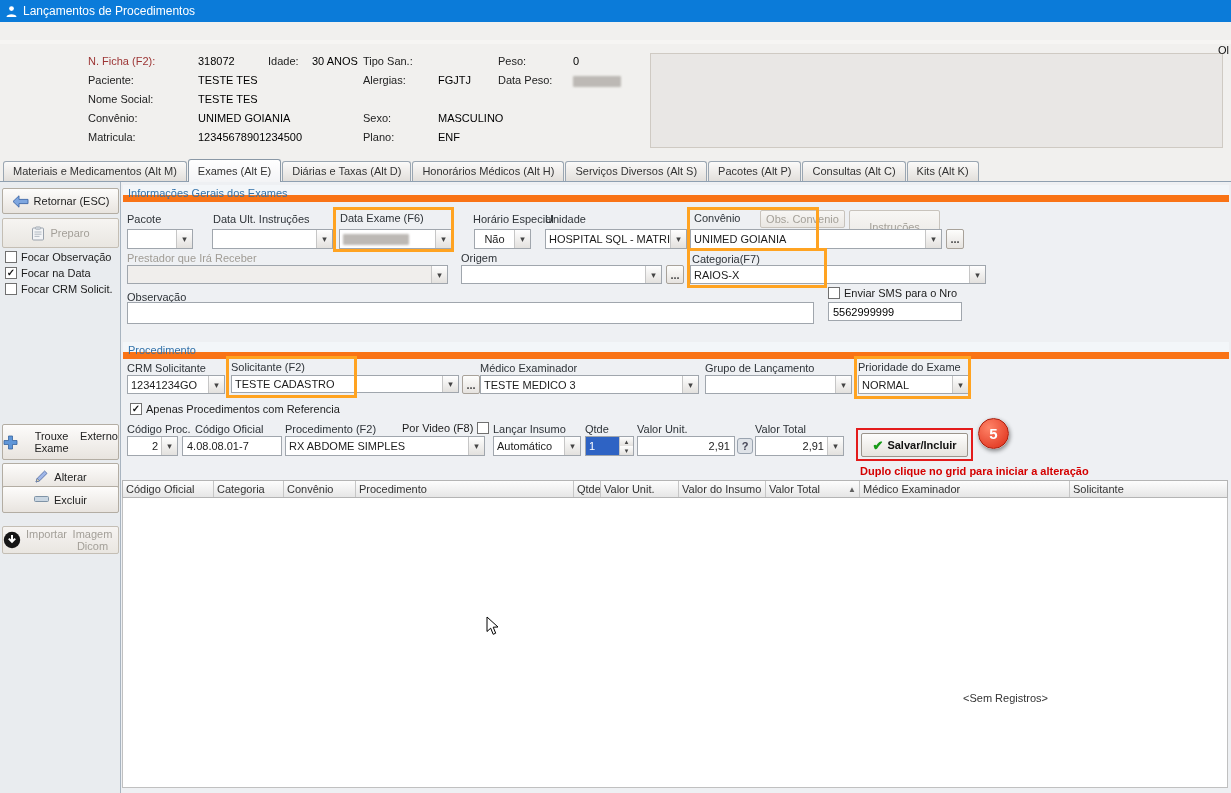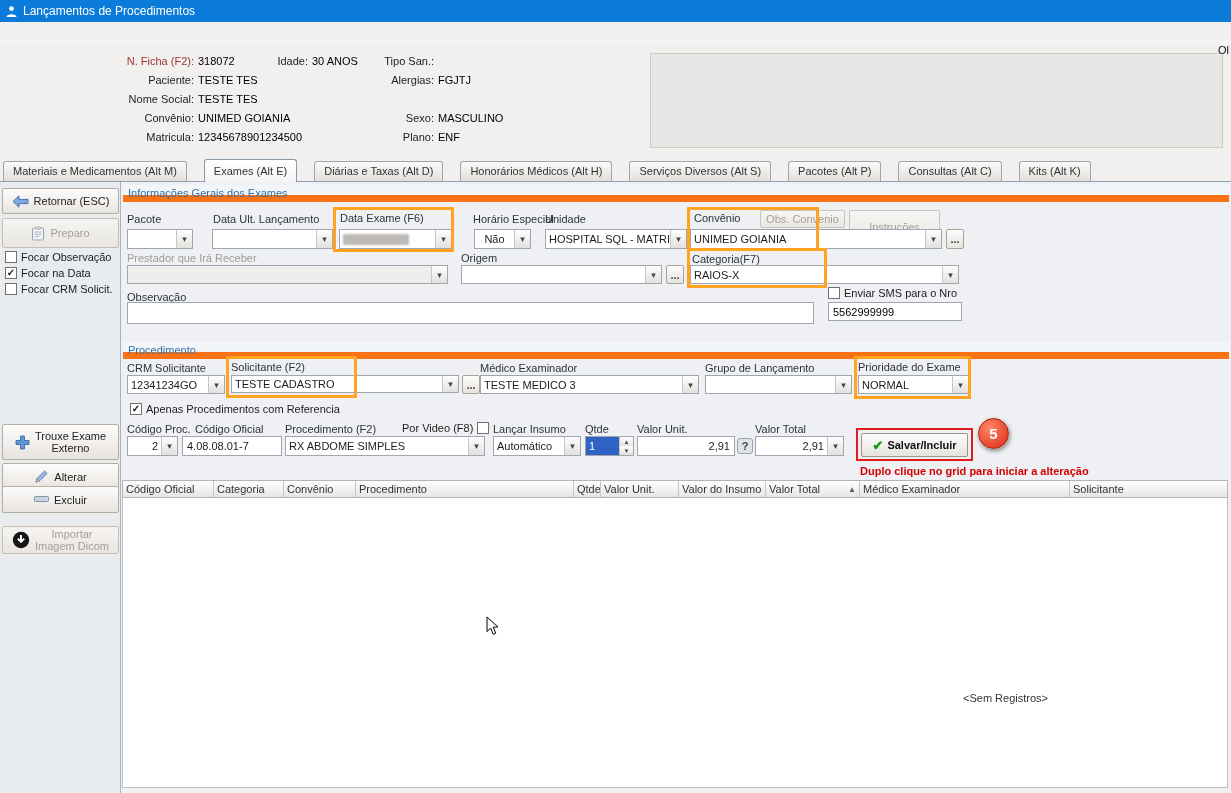"N. Ficha (F2):" .prow .pl { text-align: right -> left }
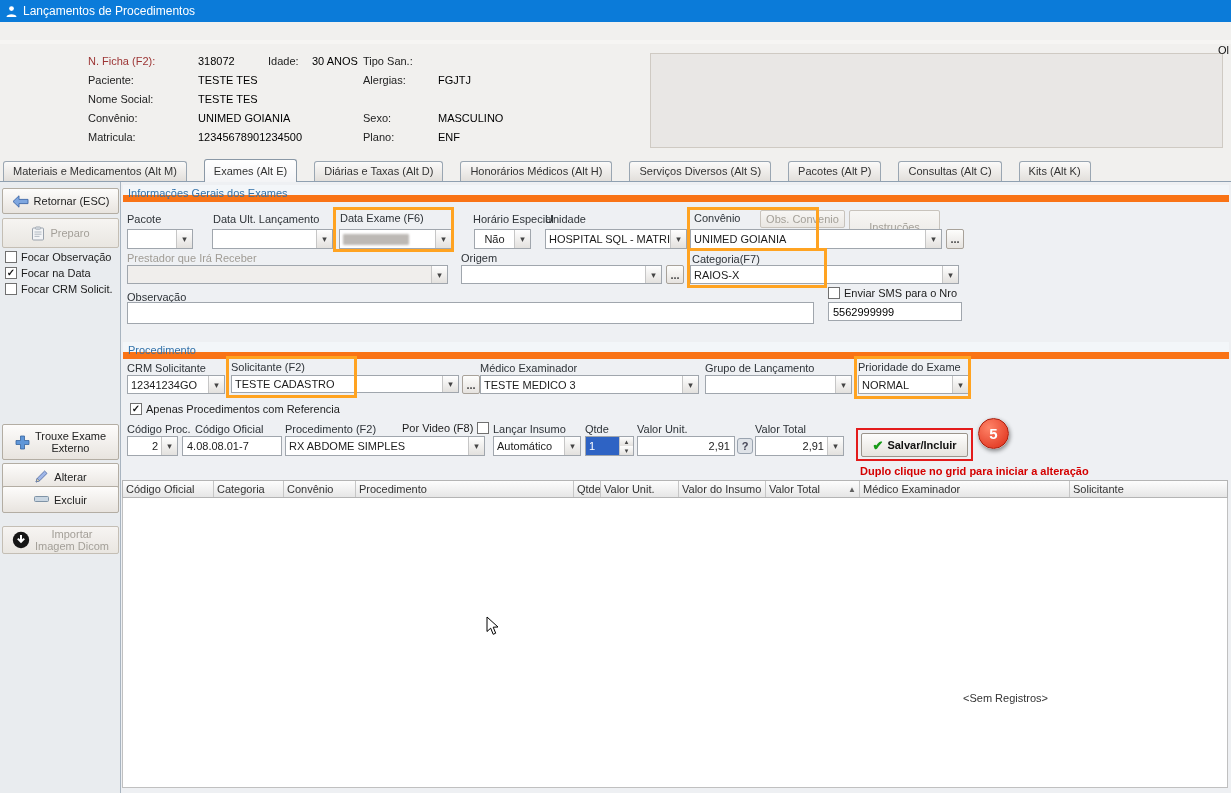"Peso:" div.pcol { html: none -> <div> <div> <span>Peso:</span> <span>0</span> </div> <div> <span>Data Peso:</span> <span><span></span></span> </div> </div> }
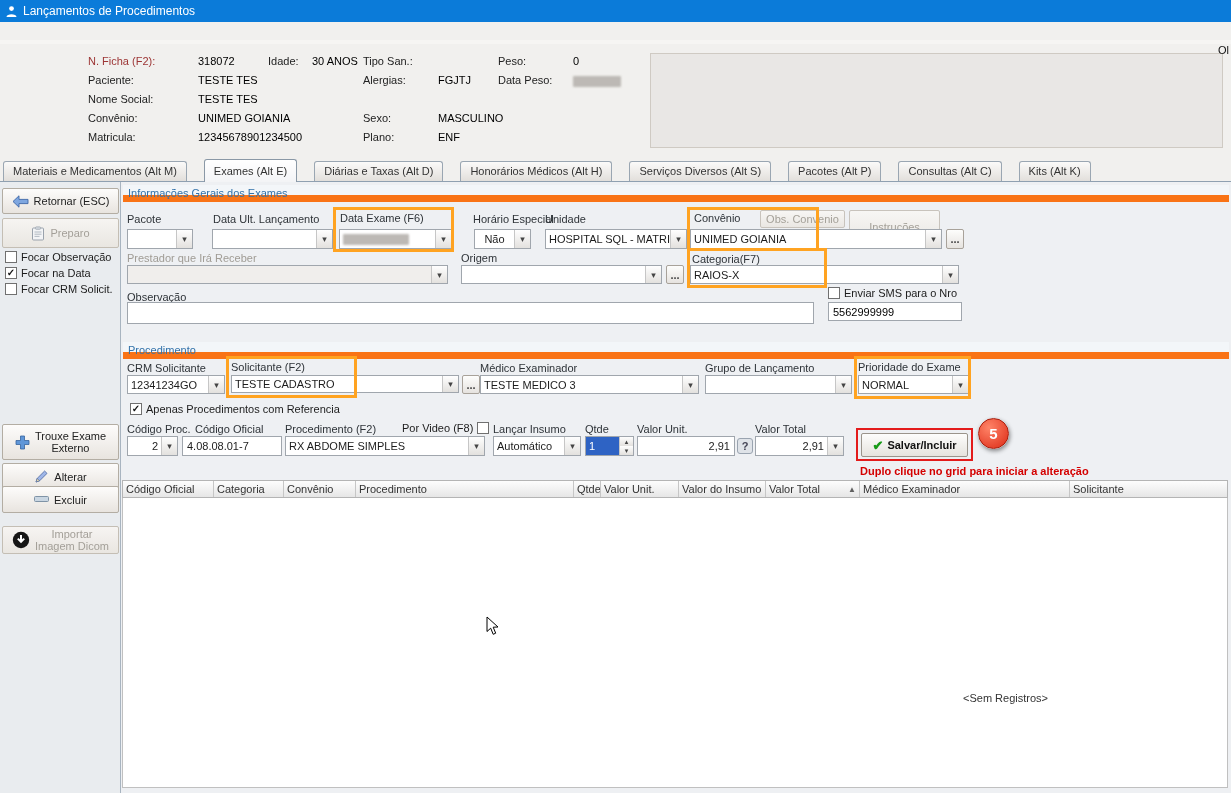"Materiais e Medicamentos (Alt M)" .tab { margin-right: 17px -> 1px }
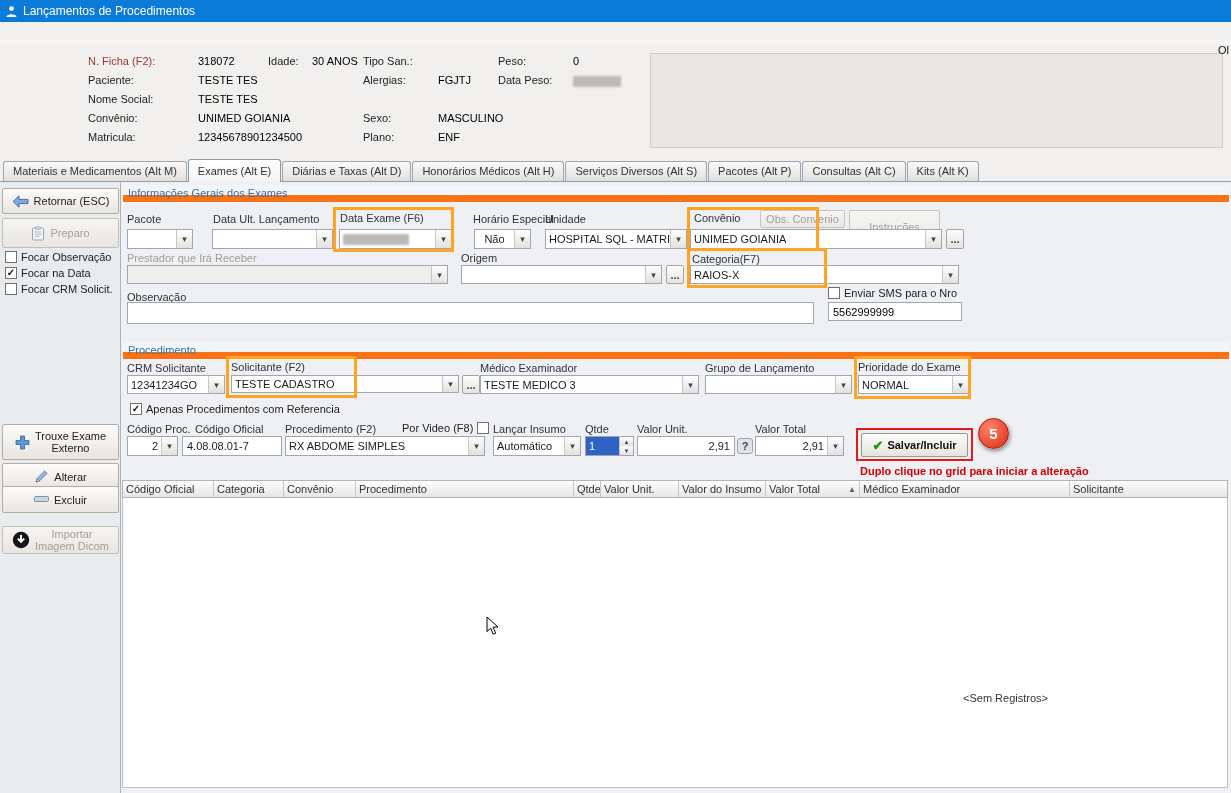"Data Ult. Lançamento" div.fl { text: Lançamento -> Instruções }
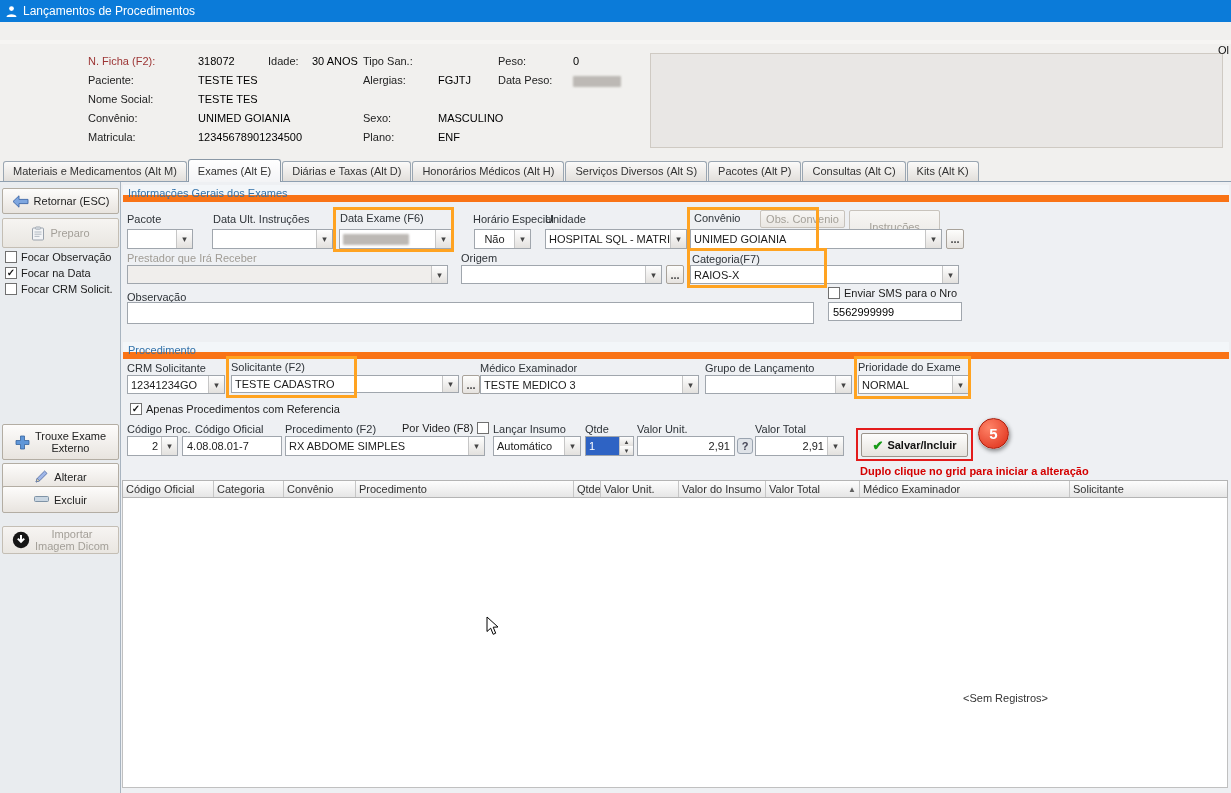"RAIOS-X" div.combo { width: 269px -> 296px }
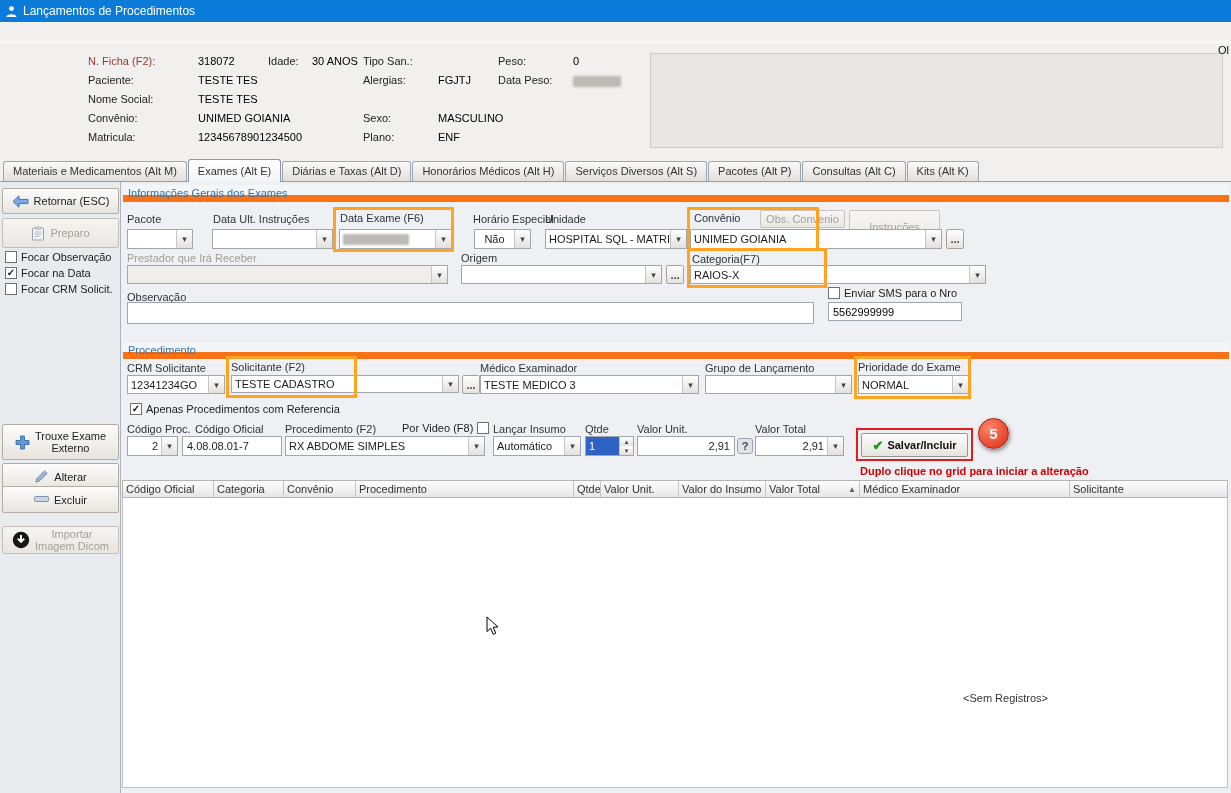"Trouxe Exame" .two-line { flex-direction: column -> row }
